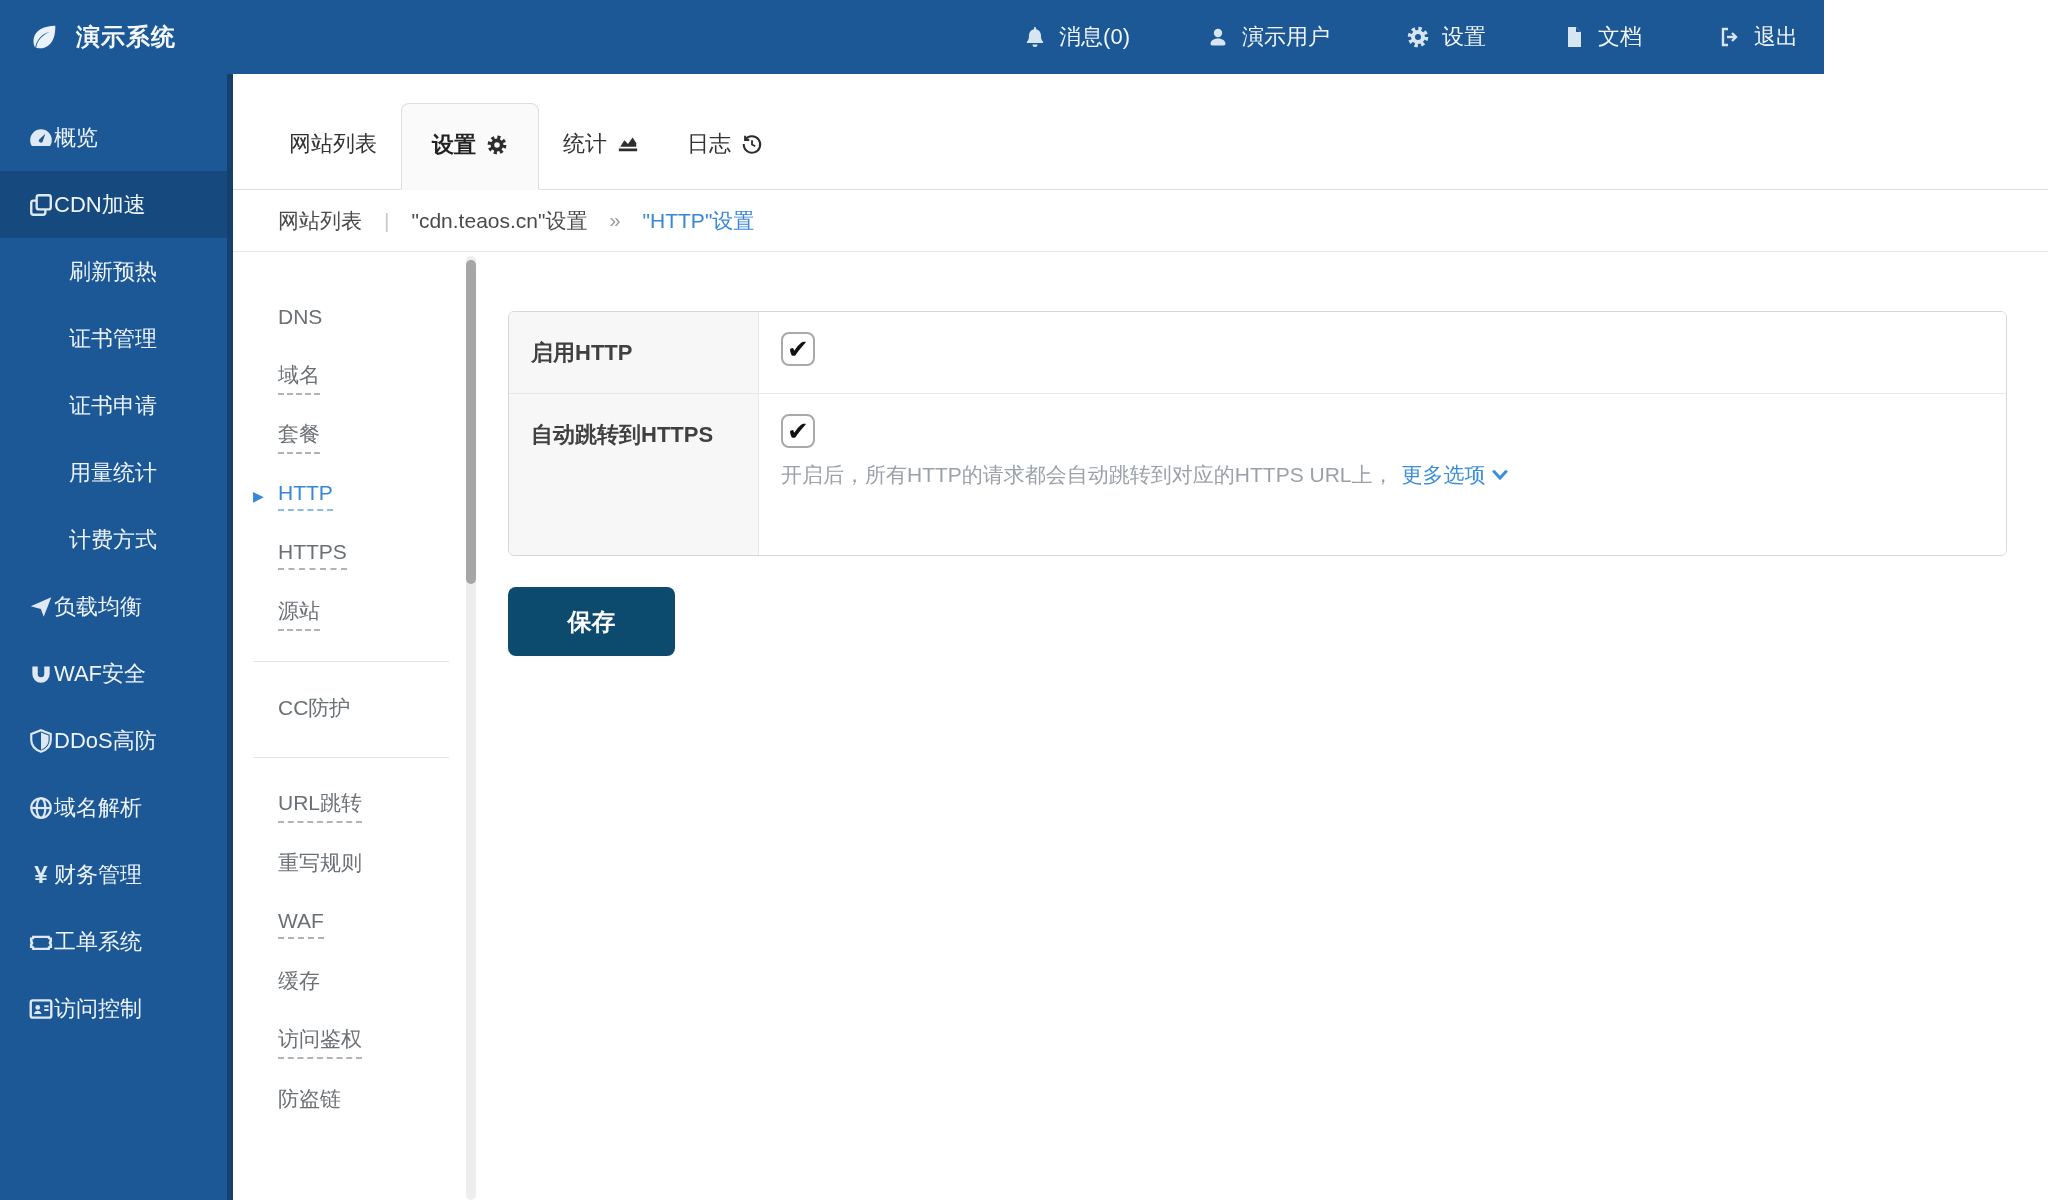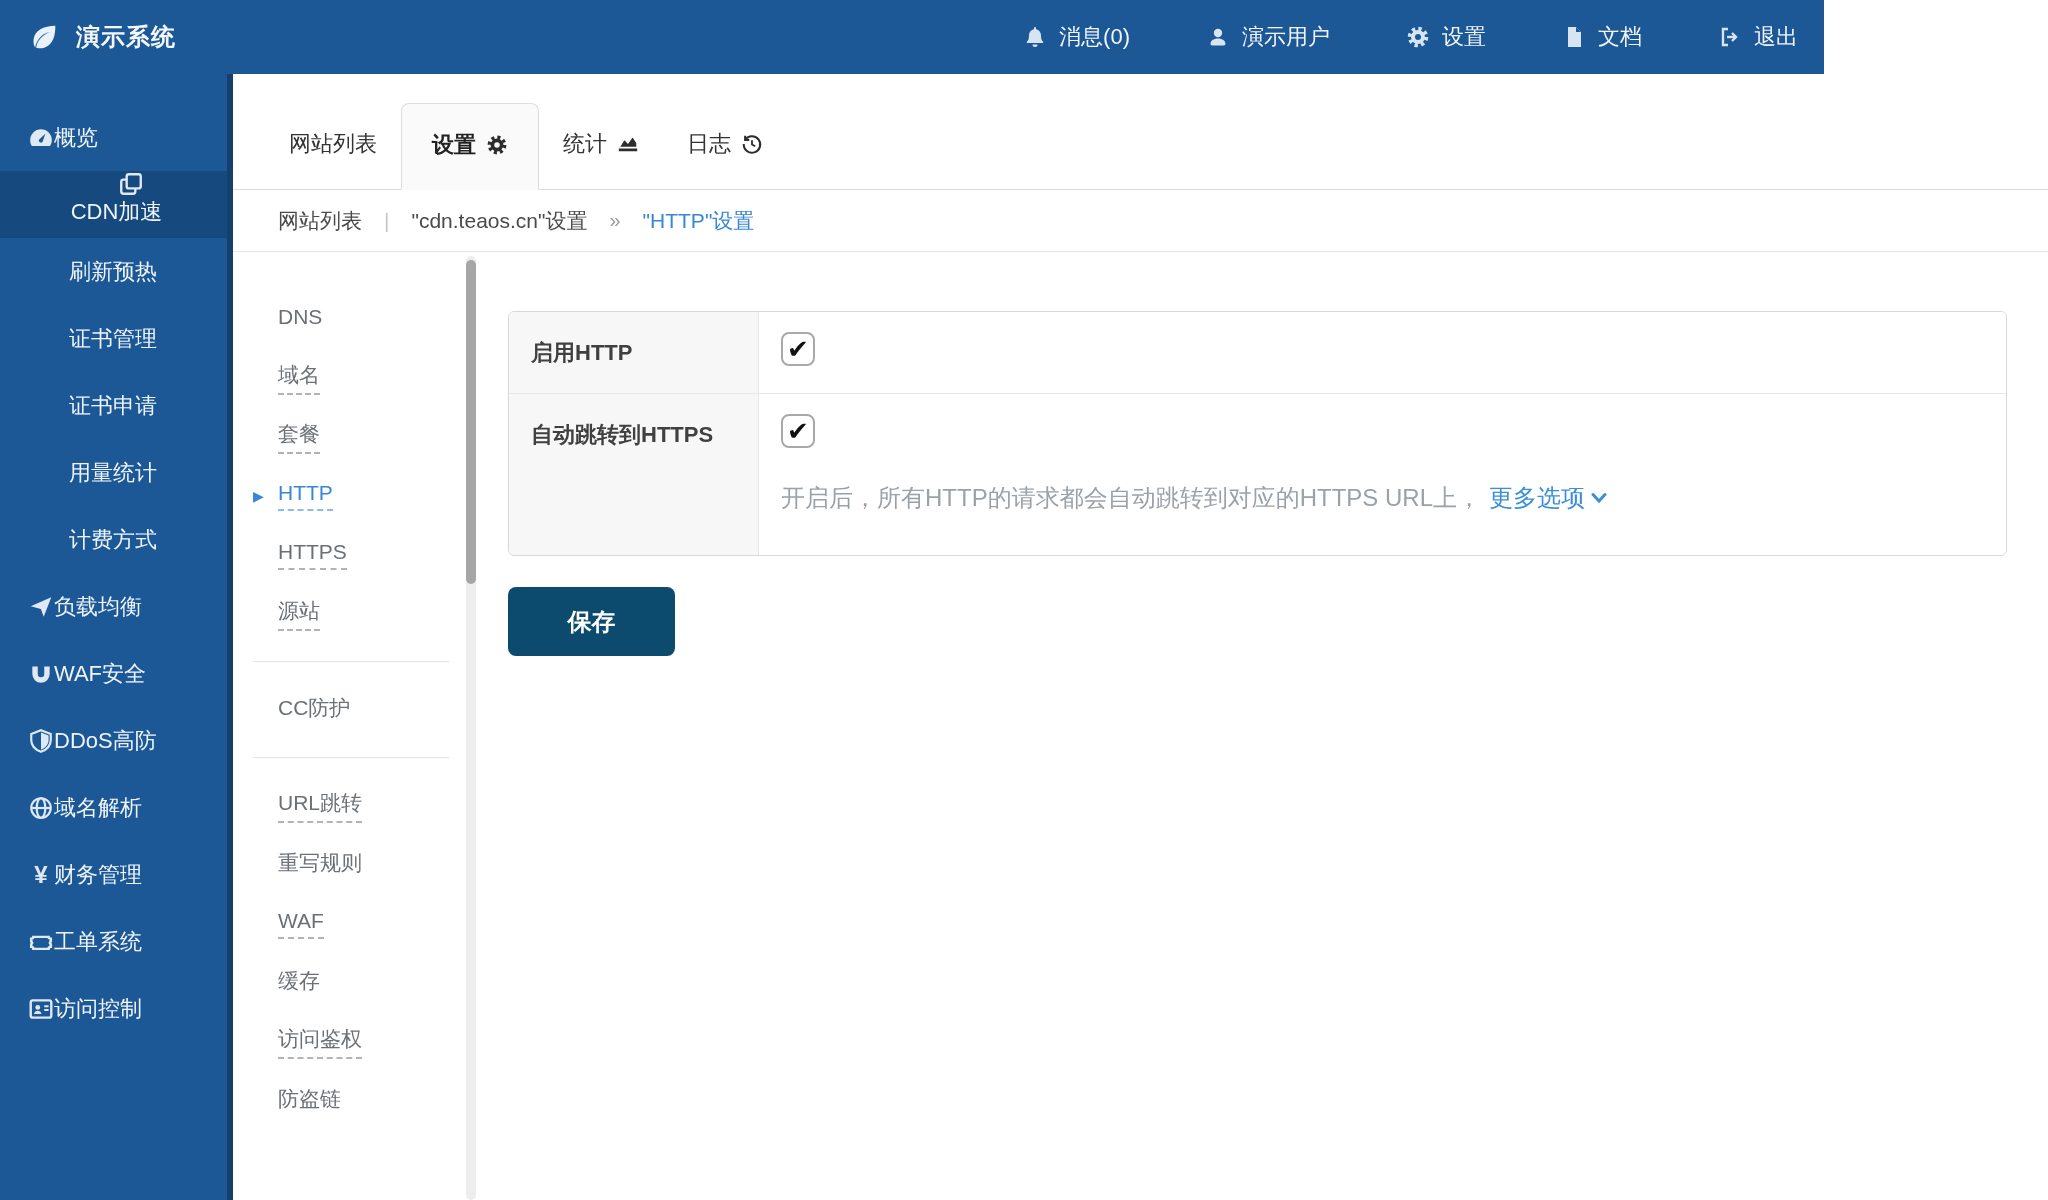"CDN加速" .side-item.active { flex-direction: column -> none }
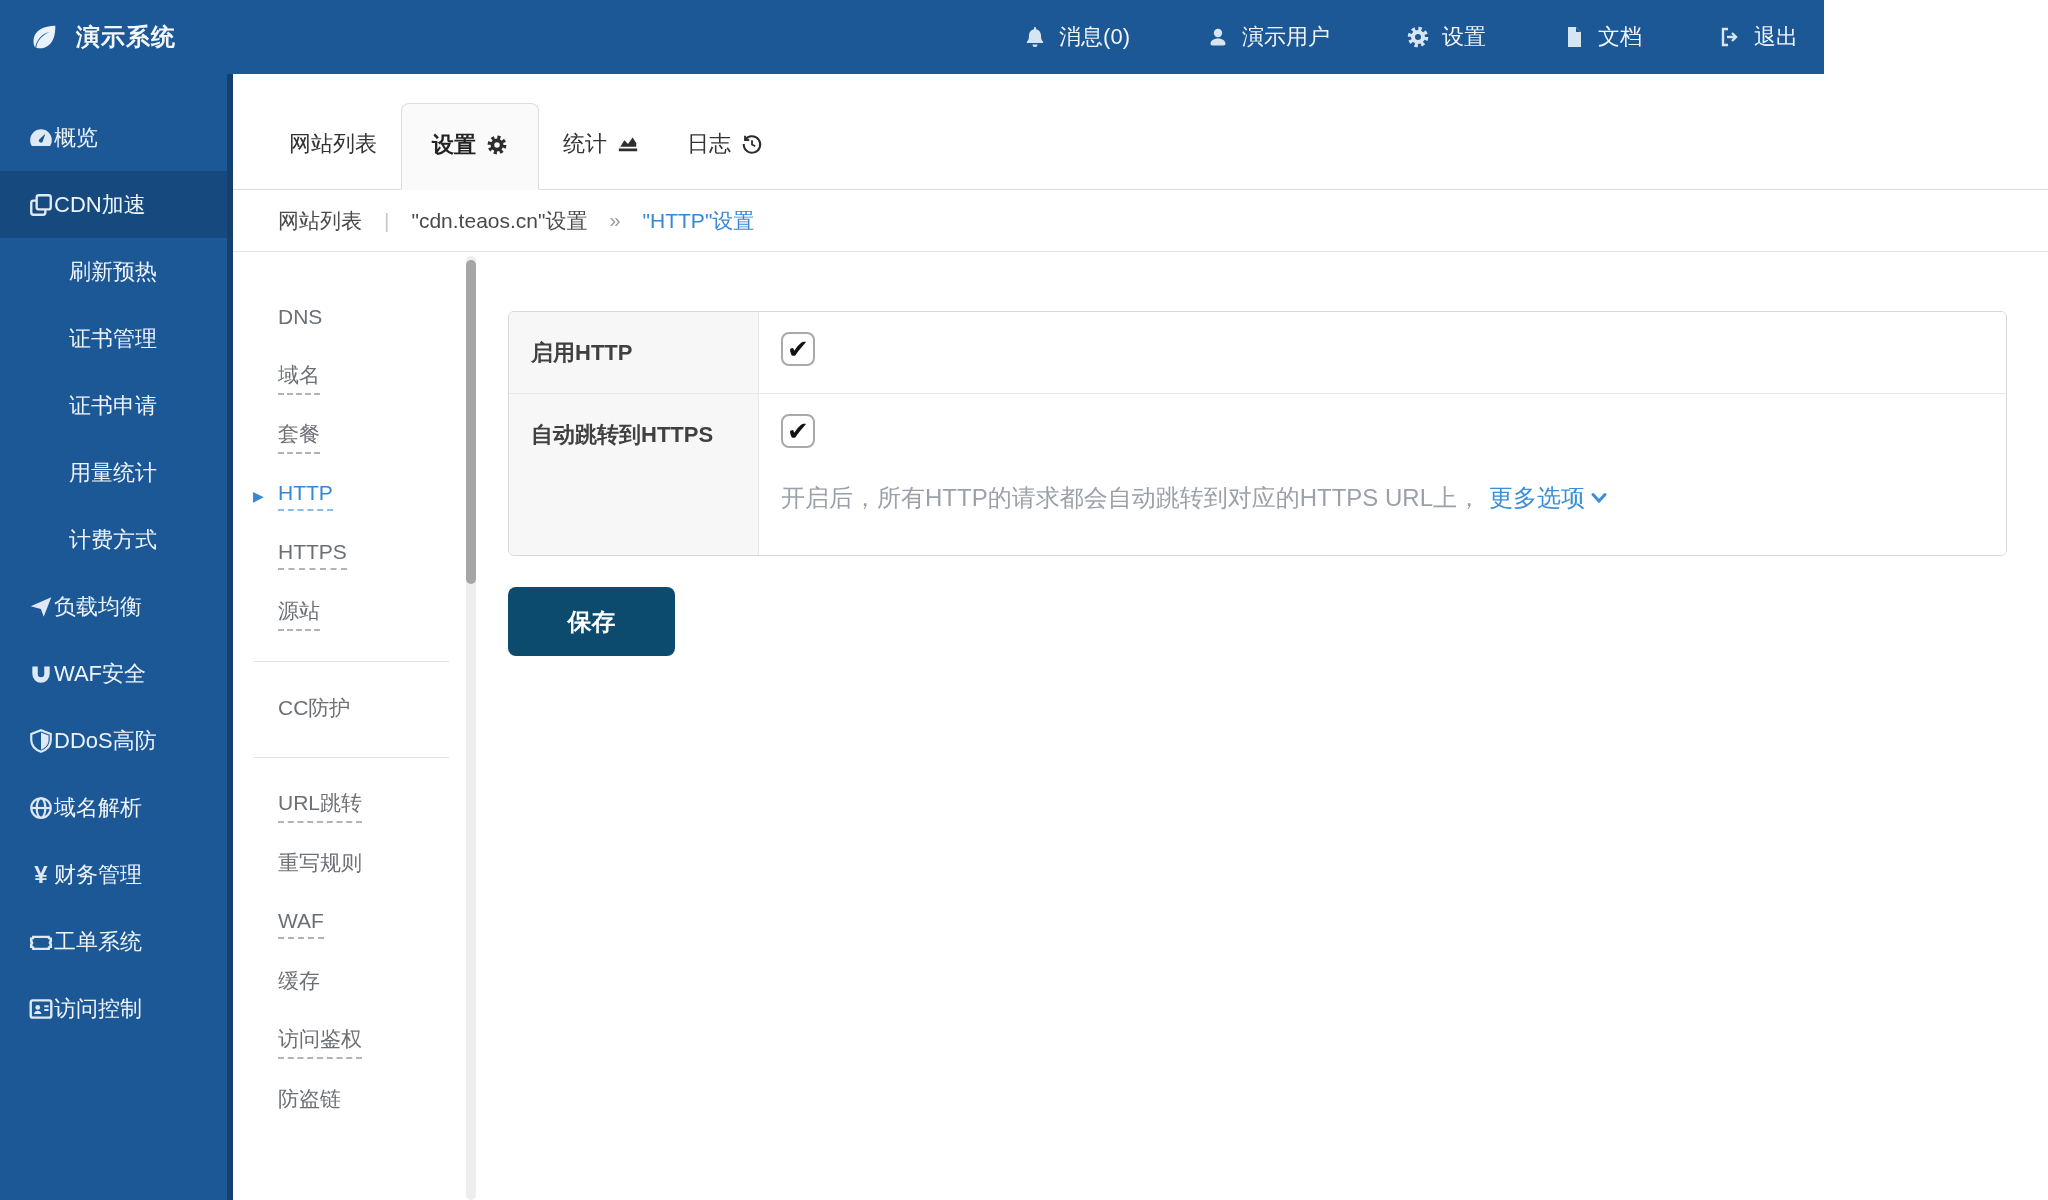"开启后，所有HTTP的请求都会自动跳转到对应的HTTPS URL上，" .desc-line { font-size: 24px -> 21px; margin-top: 34px -> 13px }
